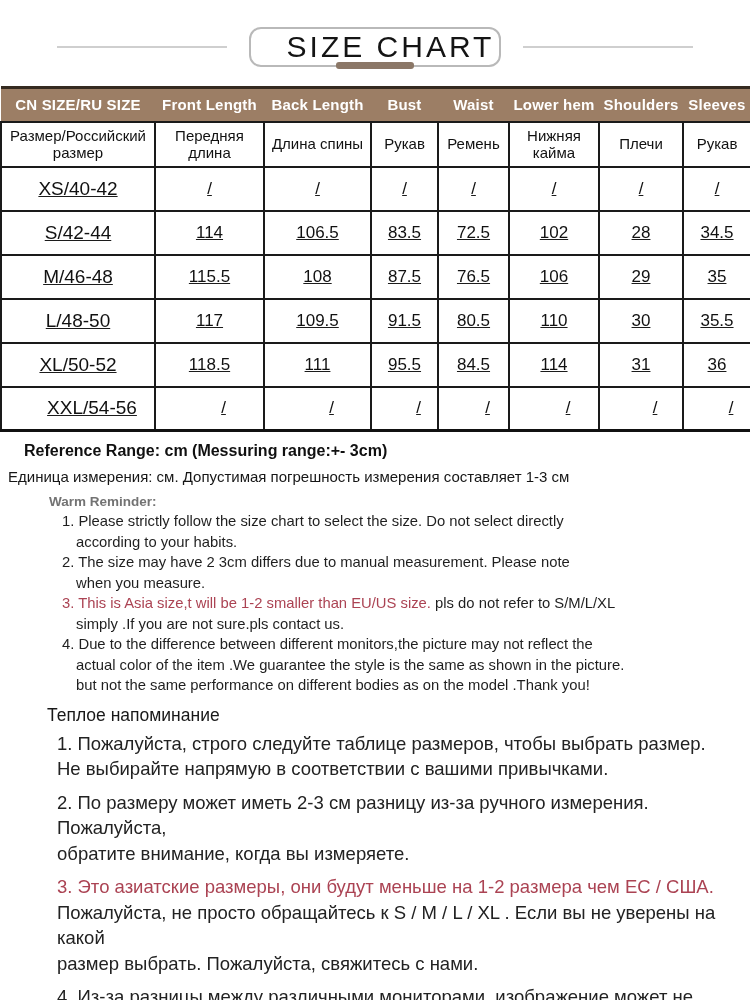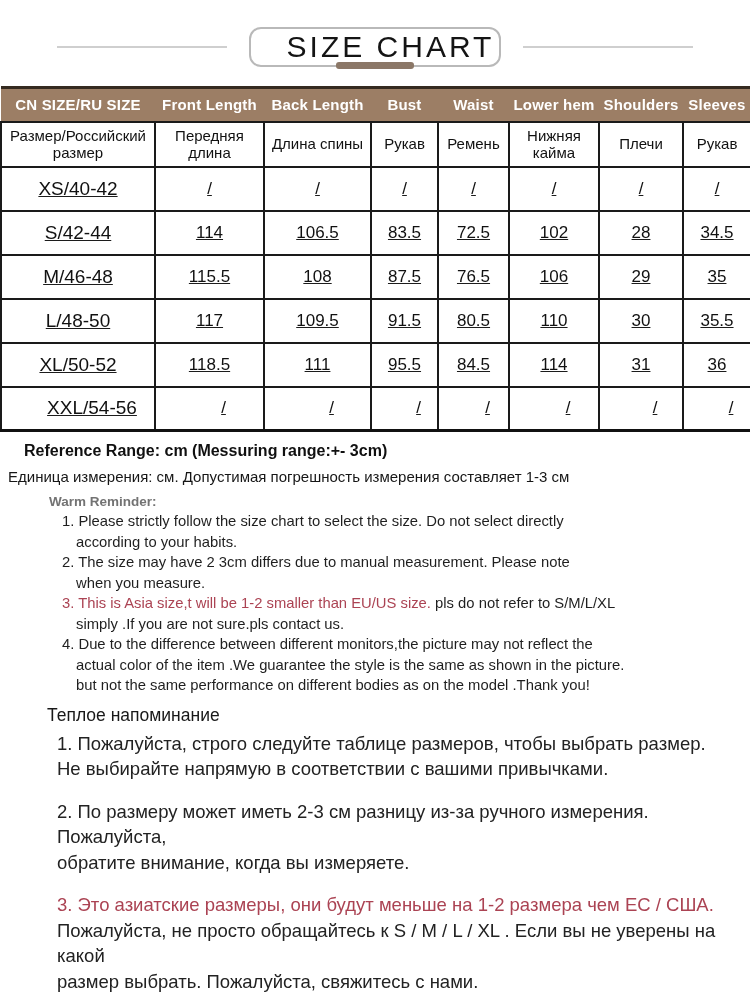"2. По размеру может иметь" .ru-item + .ru-item { margin-top: 17px -> 8px }
